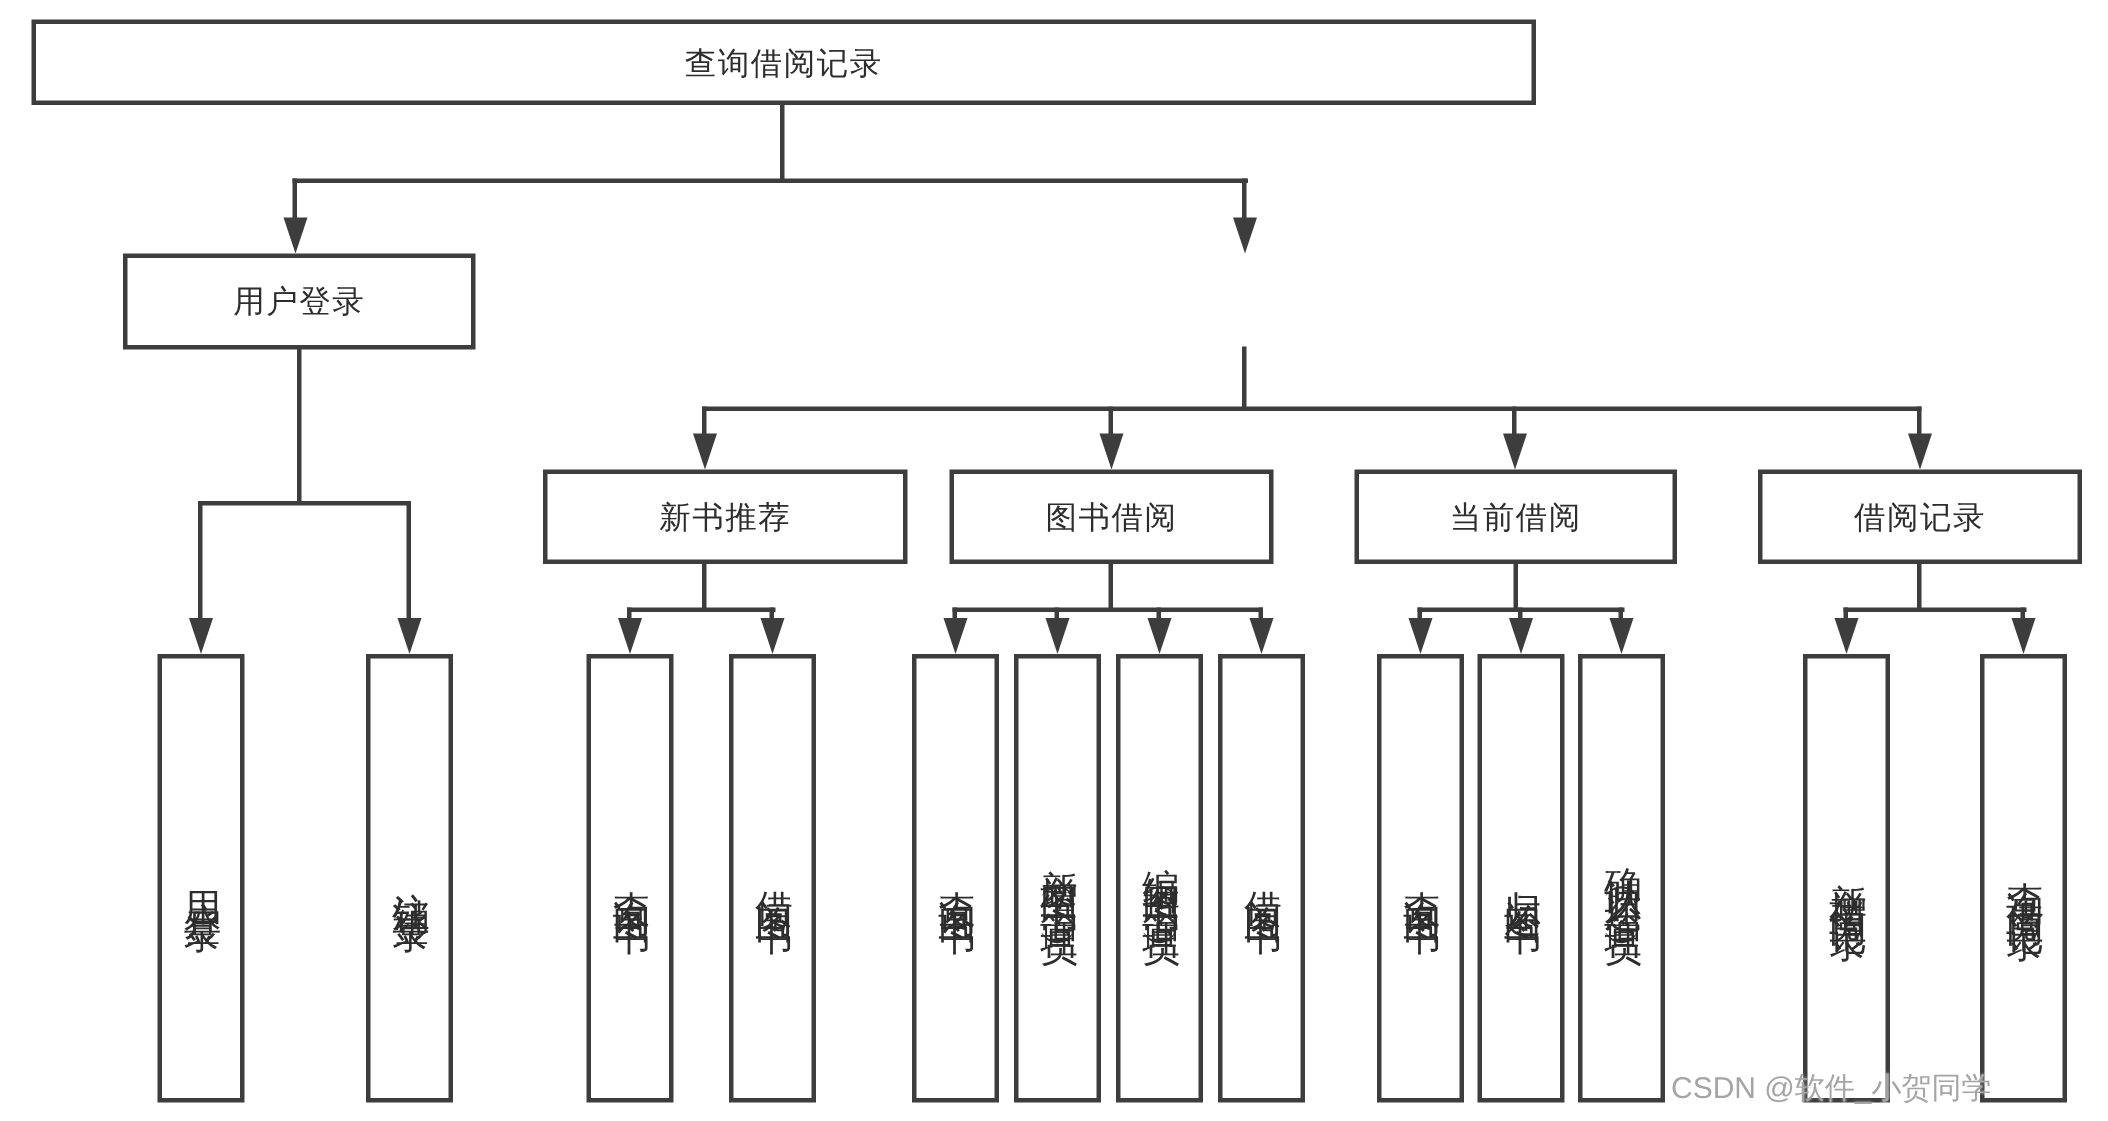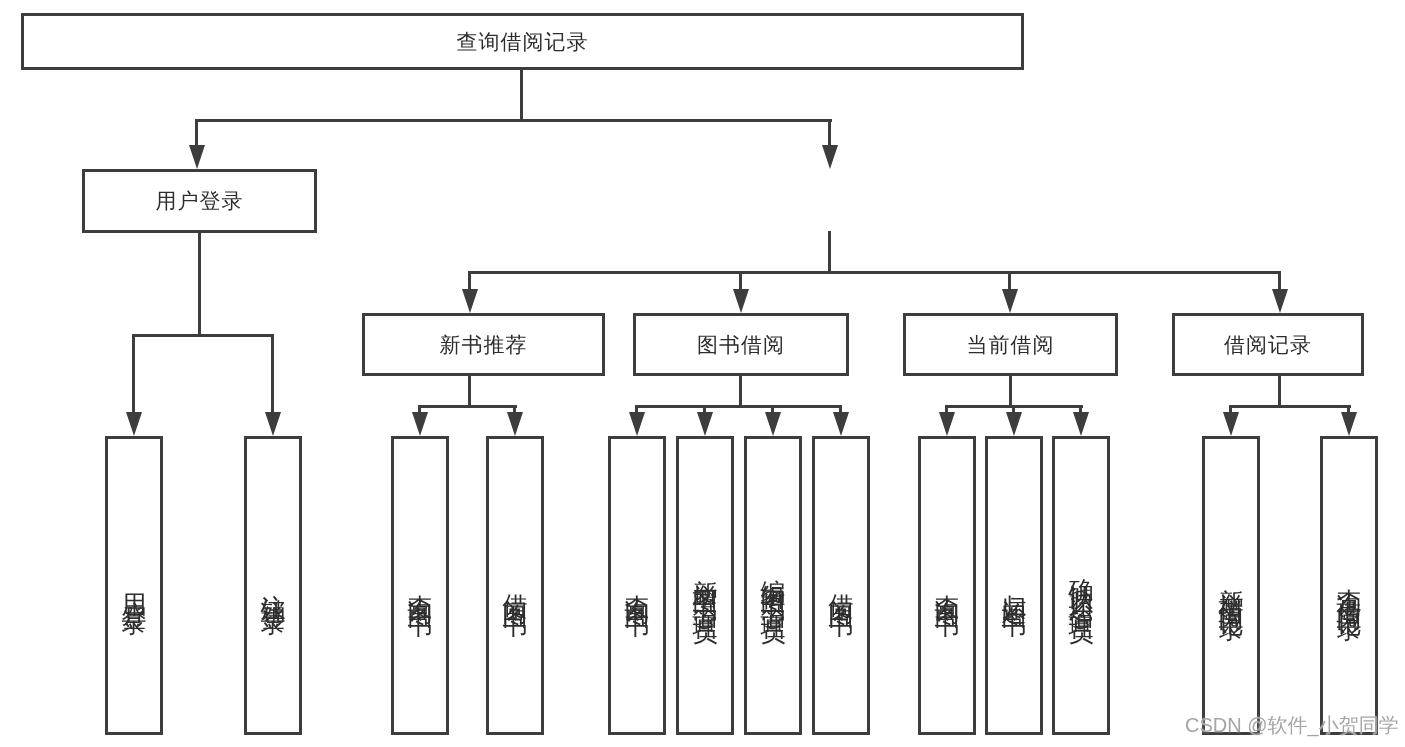"借阅记录" div.box { width: 192px -> 216px }
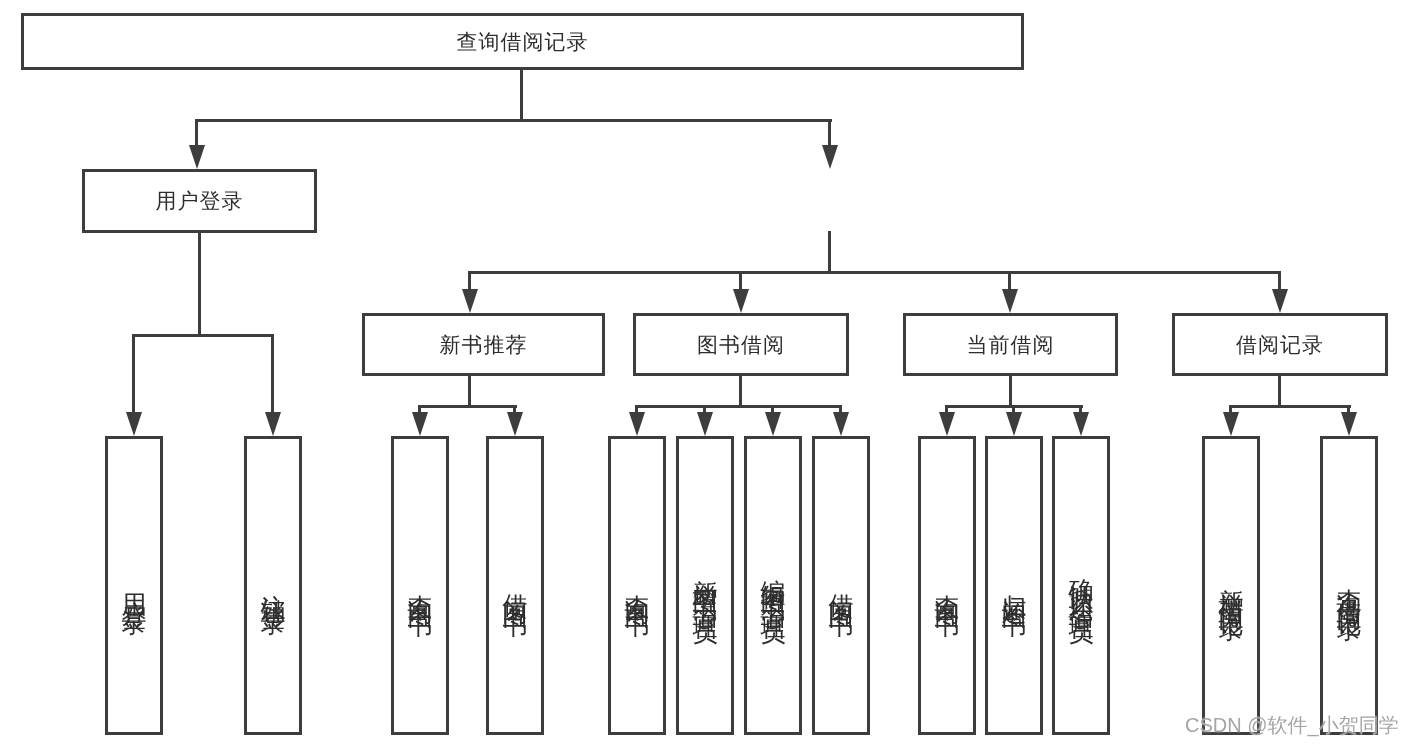"CSDN @软件_小贺同学" .watermark { left: 1185px -> 1114px }
